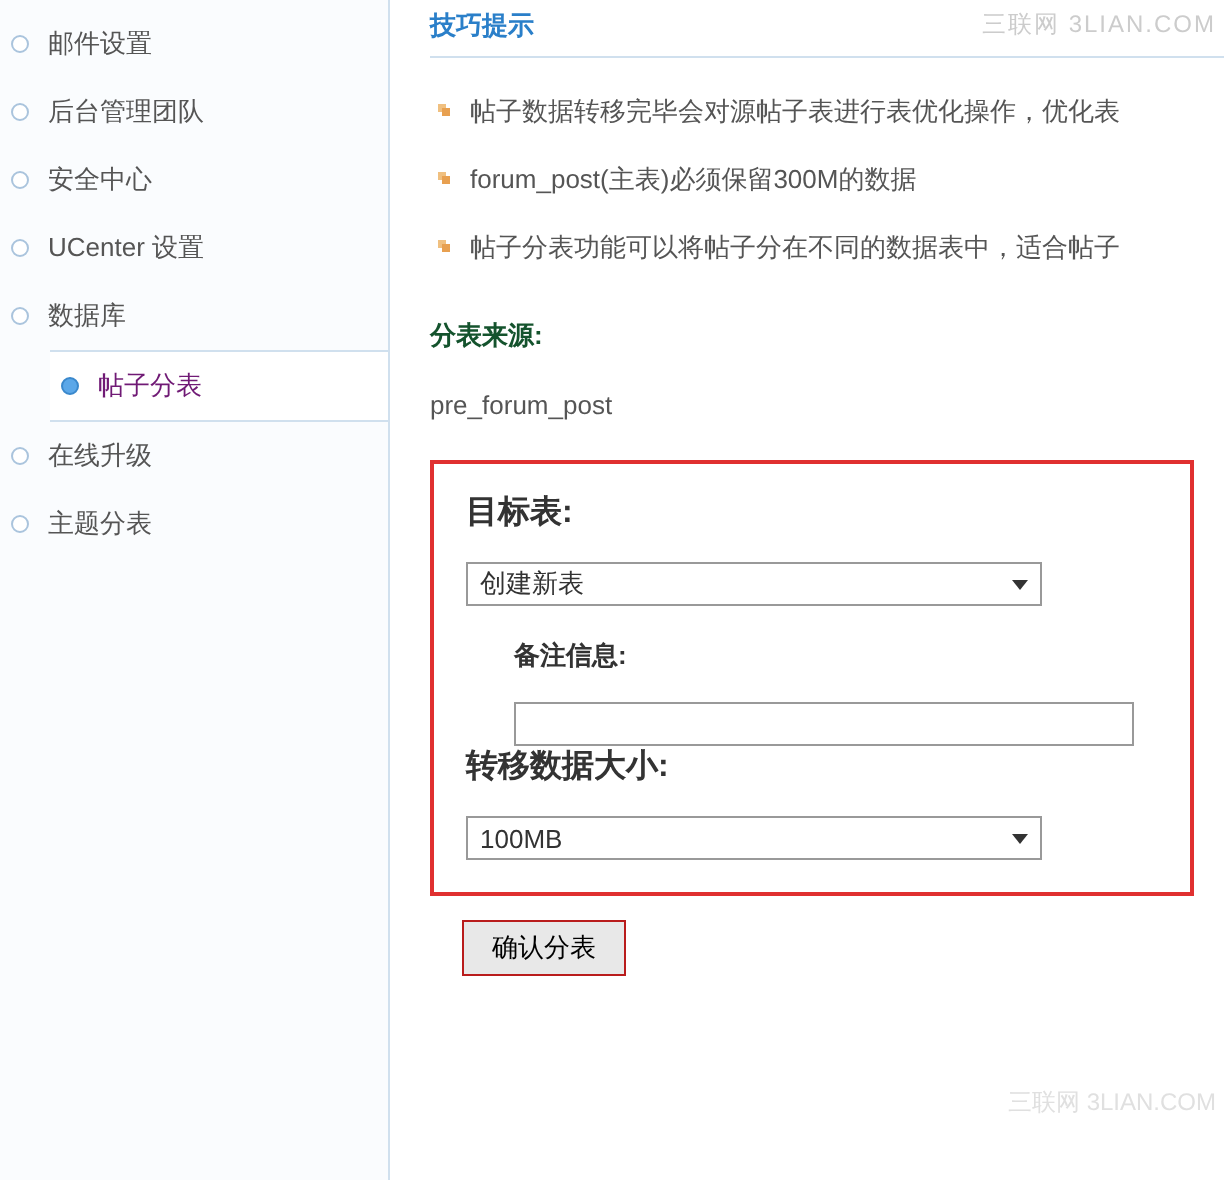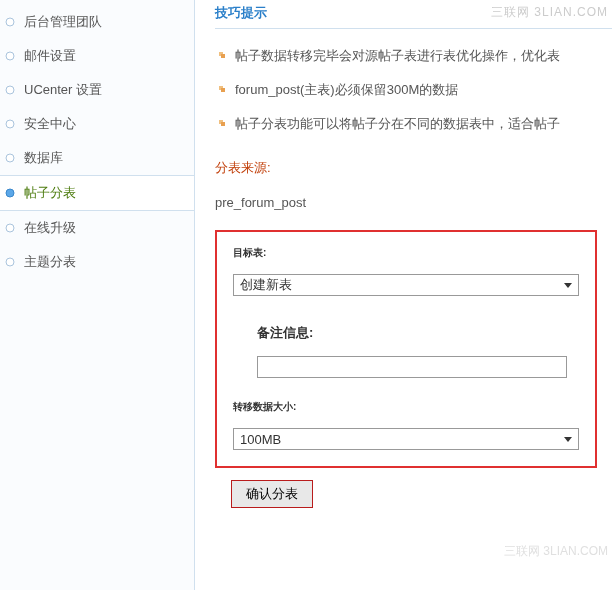"后台管理团队" div.sidebar-item { order: before "邮件设置" -> after "邮件设置" }
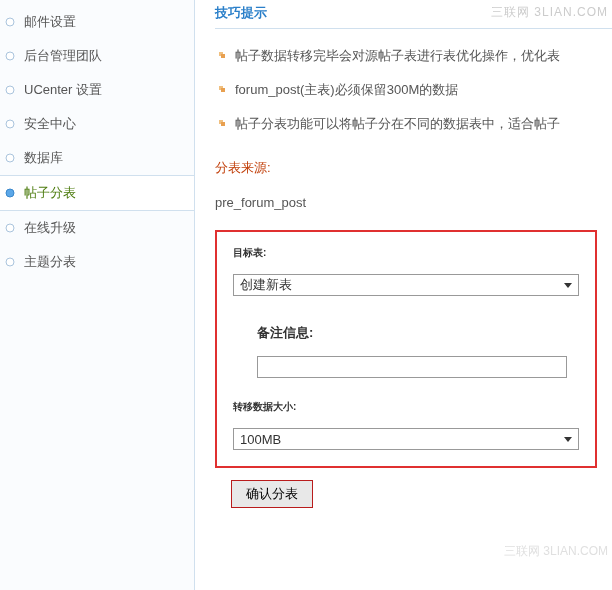"UCenter 设置" div.sidebar-item { order: before "安全中心" -> after "安全中心" }
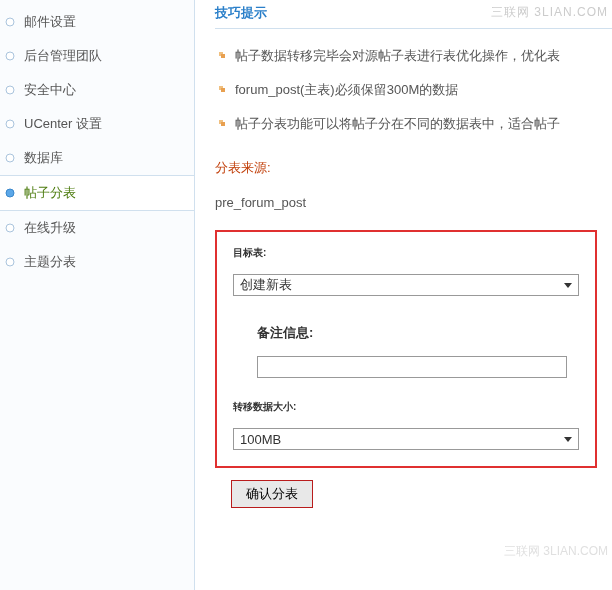"分表来源:" .source-label { color: #c2410c -> #14532d; font-weight: normal -> bold }
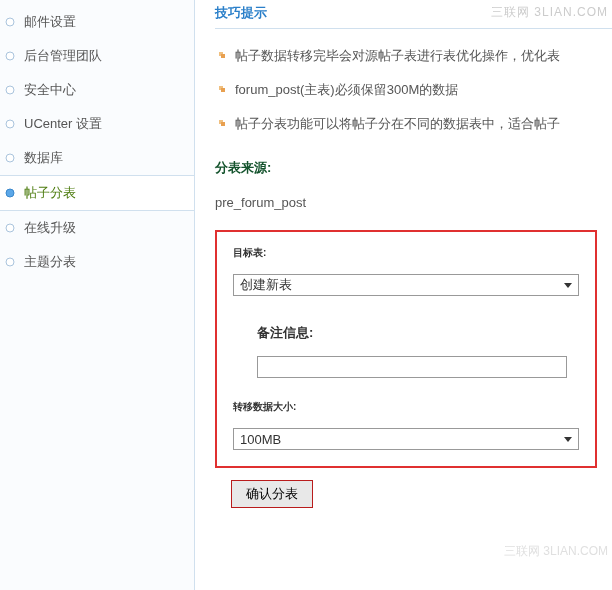"帖子分表" .sidebar-item.active { color: #4d7c0f -> #701a75; margin-left: none -> 25px }
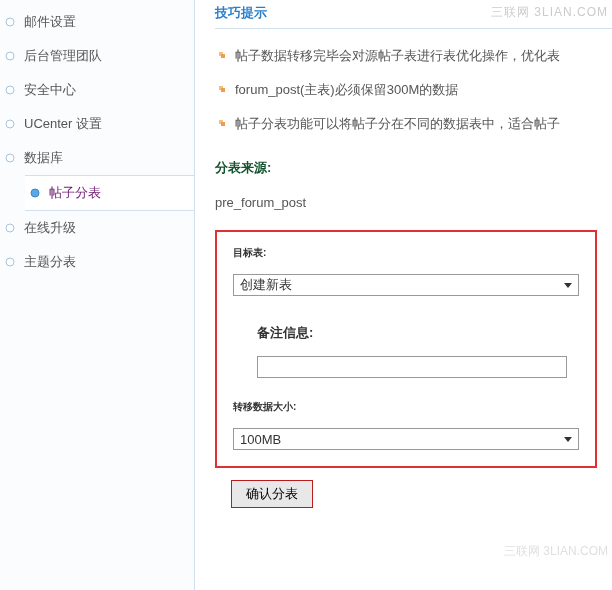"目标表:" .form-label { font-size: 10px -> 16px }
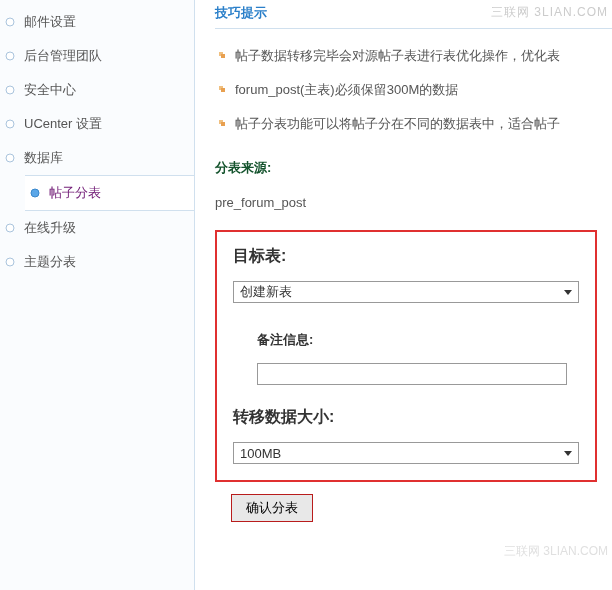"创建新表" .select-box { width: 346px -> 288px }
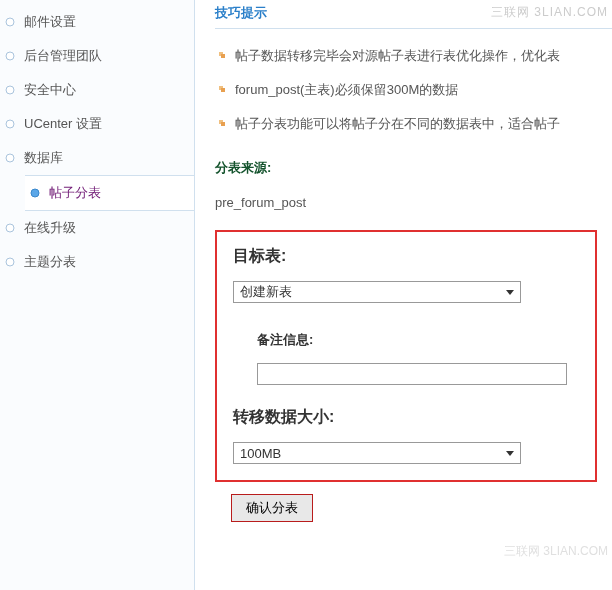"备注信息:" .remark-box { margin-top: 28px -> 16px }
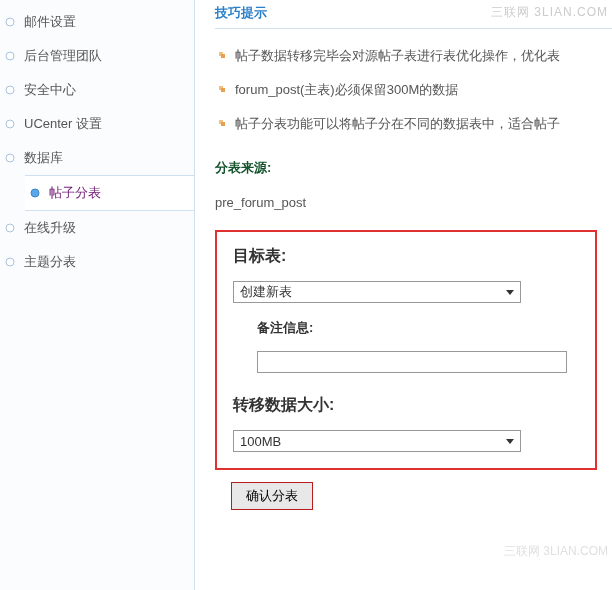"转移数据大小:" .size-section { margin-top: 22px -> none }
